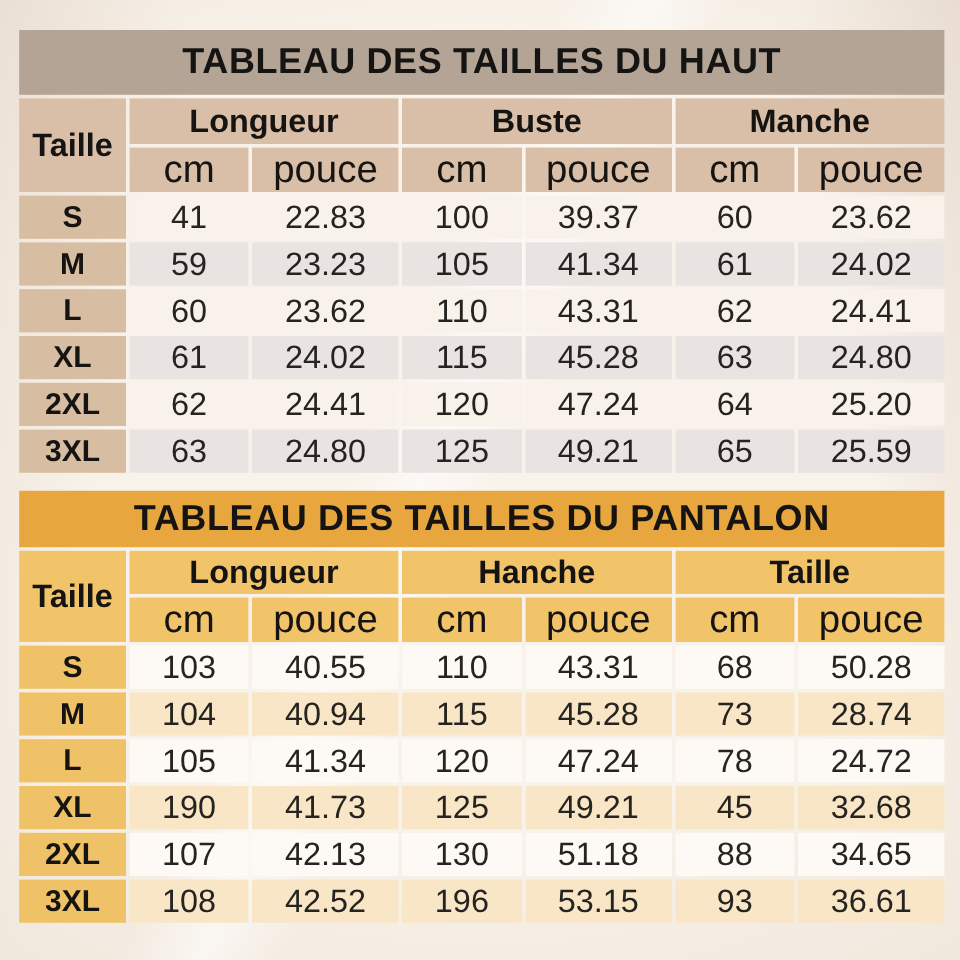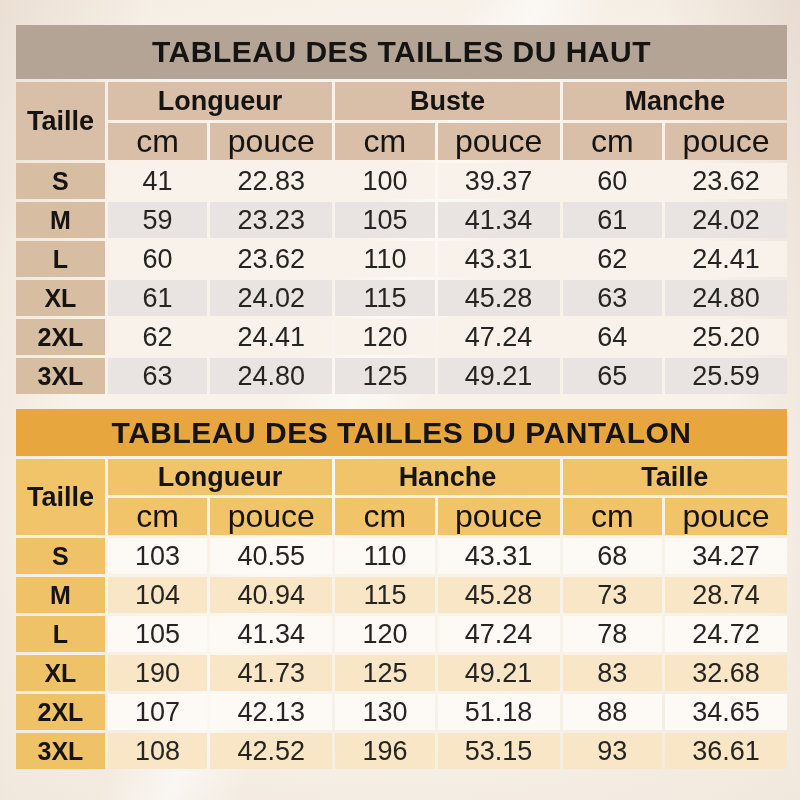"34.27" td { text: 34.27 -> 50.28 }
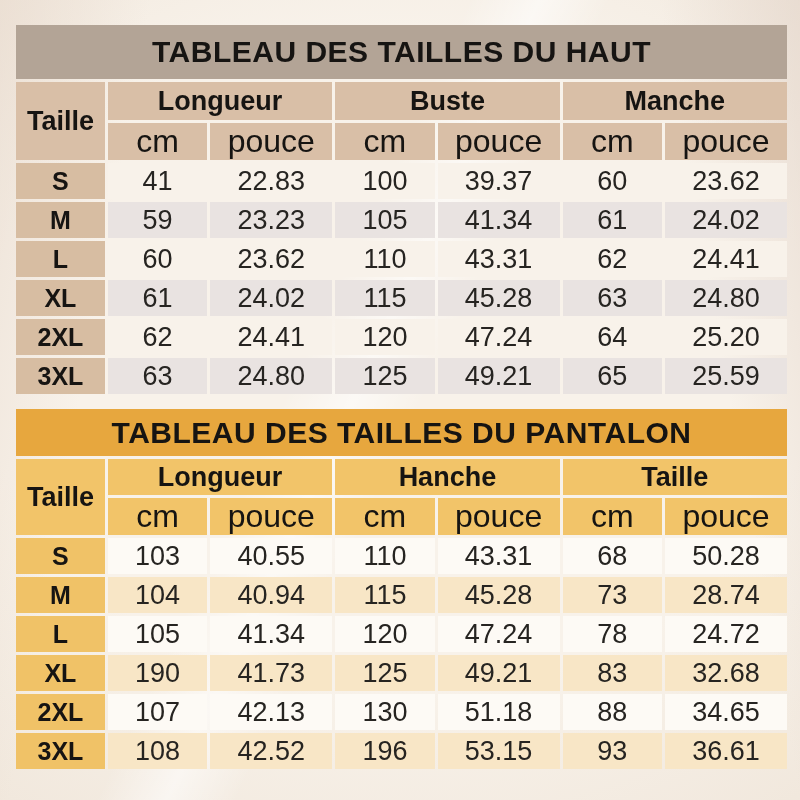"83" td { text: 83 -> 45 }
